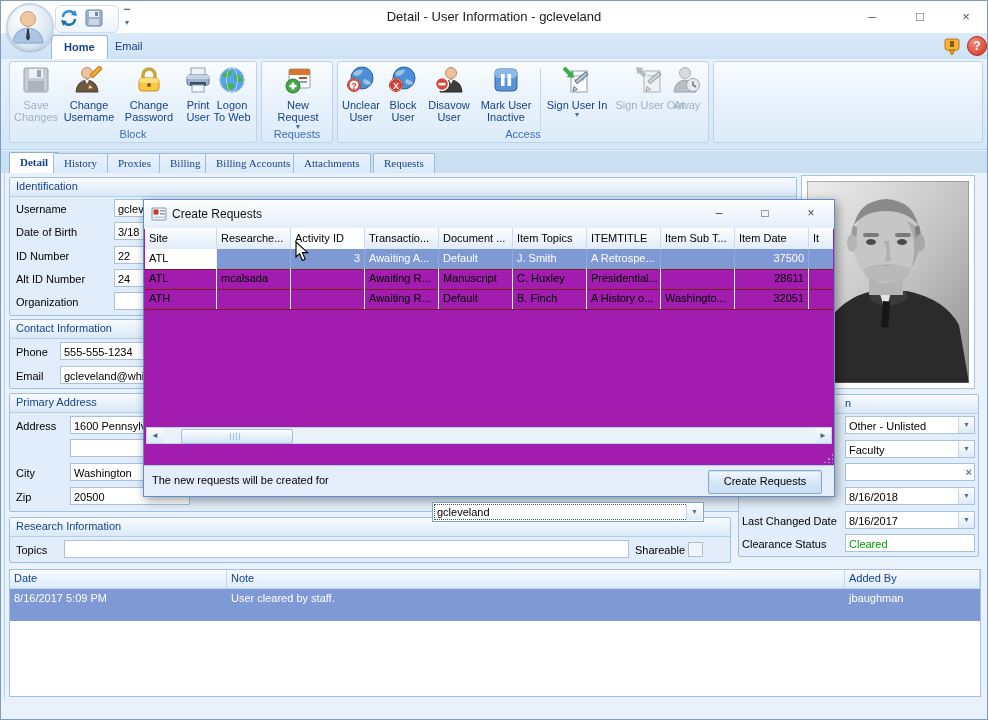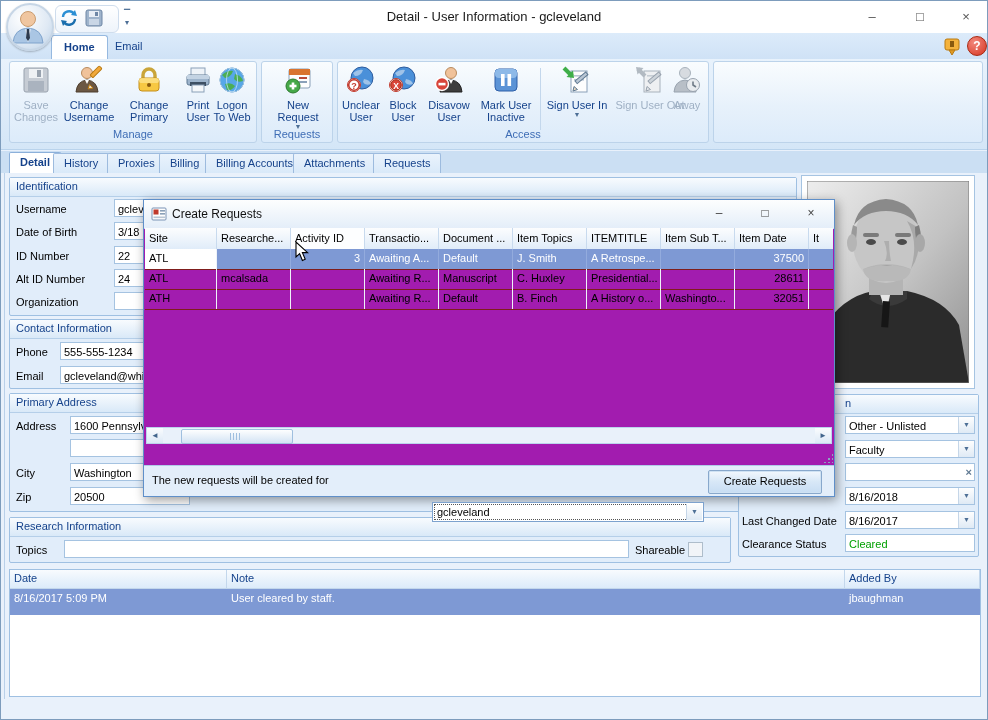"Change Primary" span.rlabel { text: Primary -> Password }
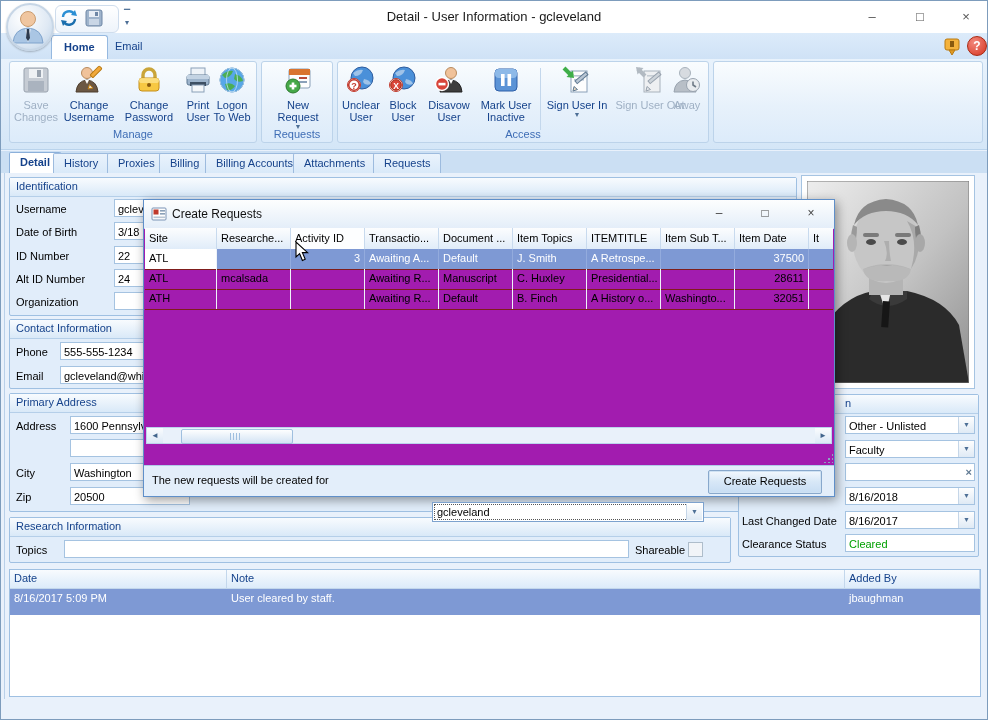"Manage" div.gcap { text: Manage -> Block }
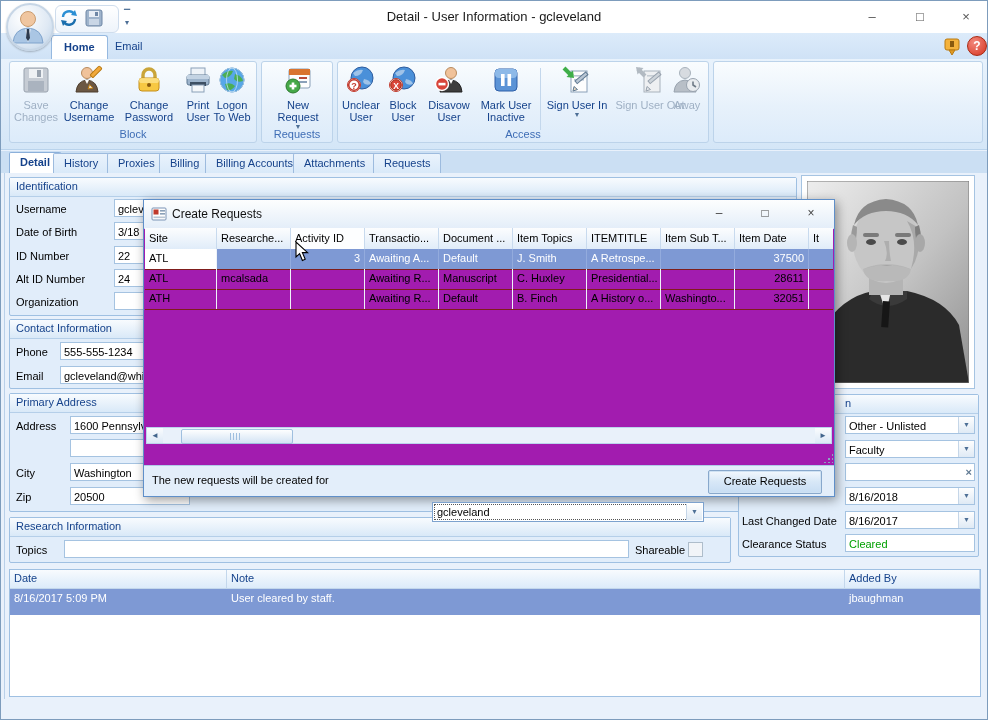"Detail" .dtab { font-family: none -> Liberation Serif, serif }
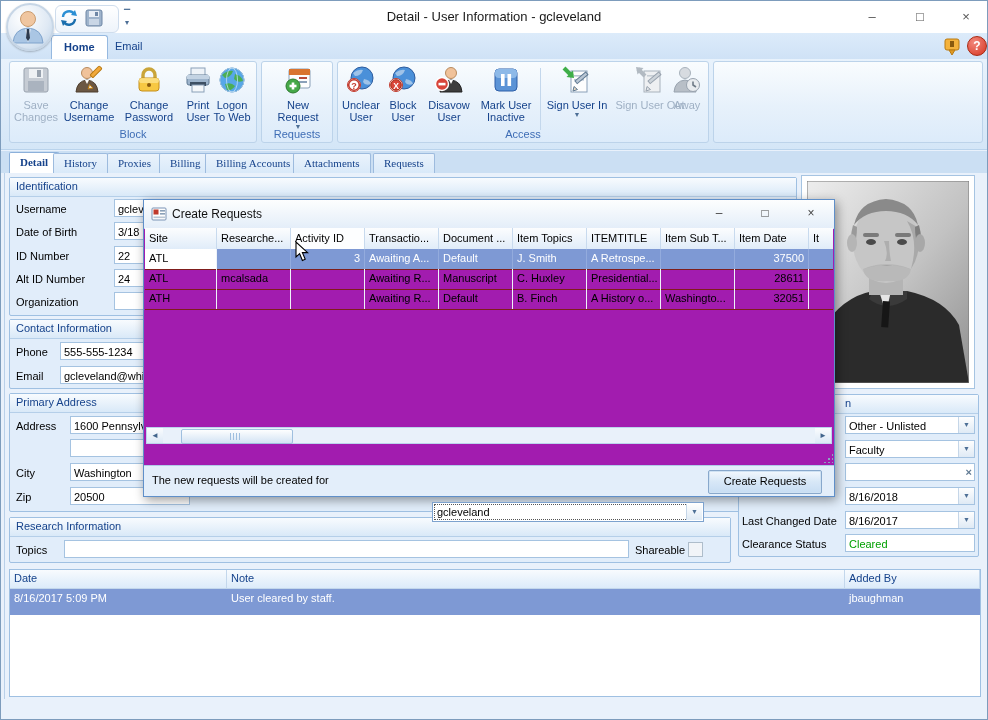"8/16/2017 5:09 PM" .nrow { height: 26px -> 32px }
